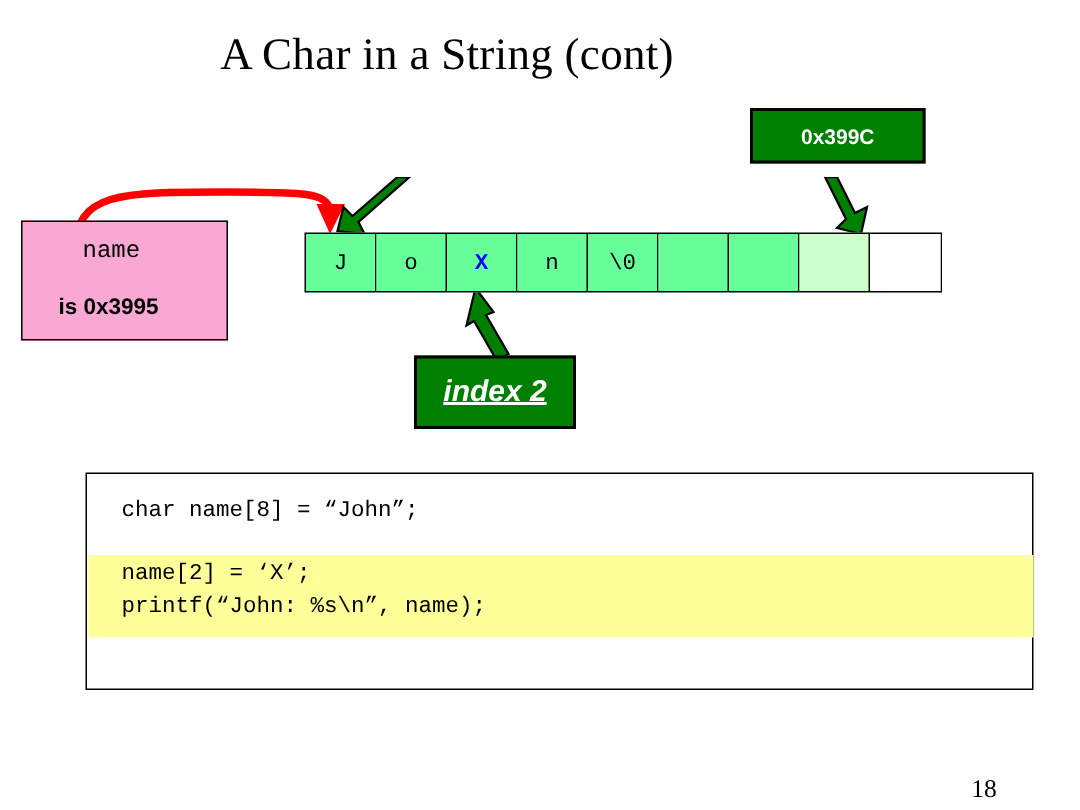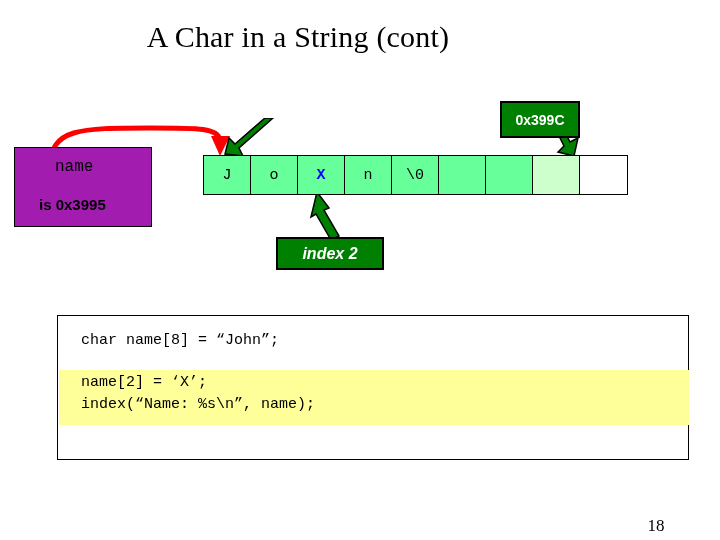"0x399C" #callout-399c { top: 101px -> 72px; width: 80px -> 117px }
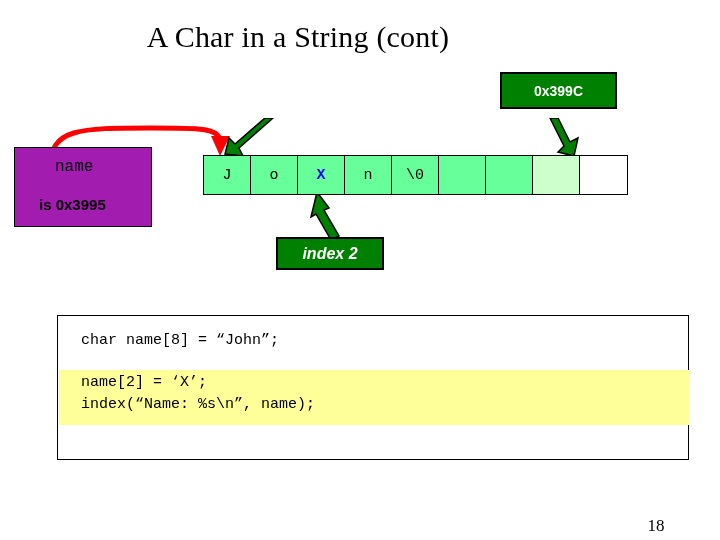"name" .name-box { background: #a21caf -> #f9a8d4 }
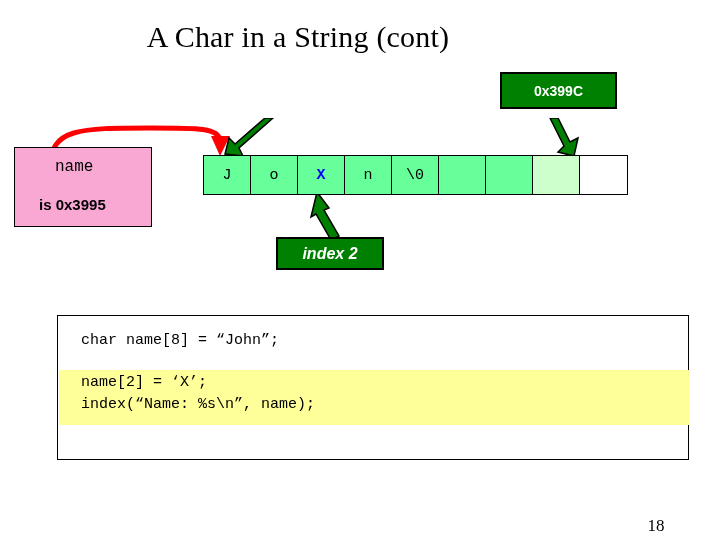"index 2" #callout-index { font-size: 16px -> 20px; height: 33px -> 49px; text-decoration: none -> underline }
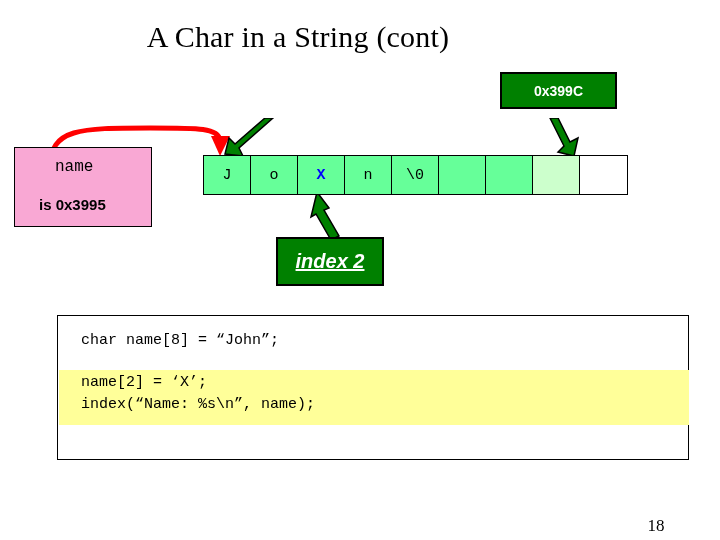"index(“Name: %s\n”, name);" div.code-line { text: index(“Name -> printf(“John }
